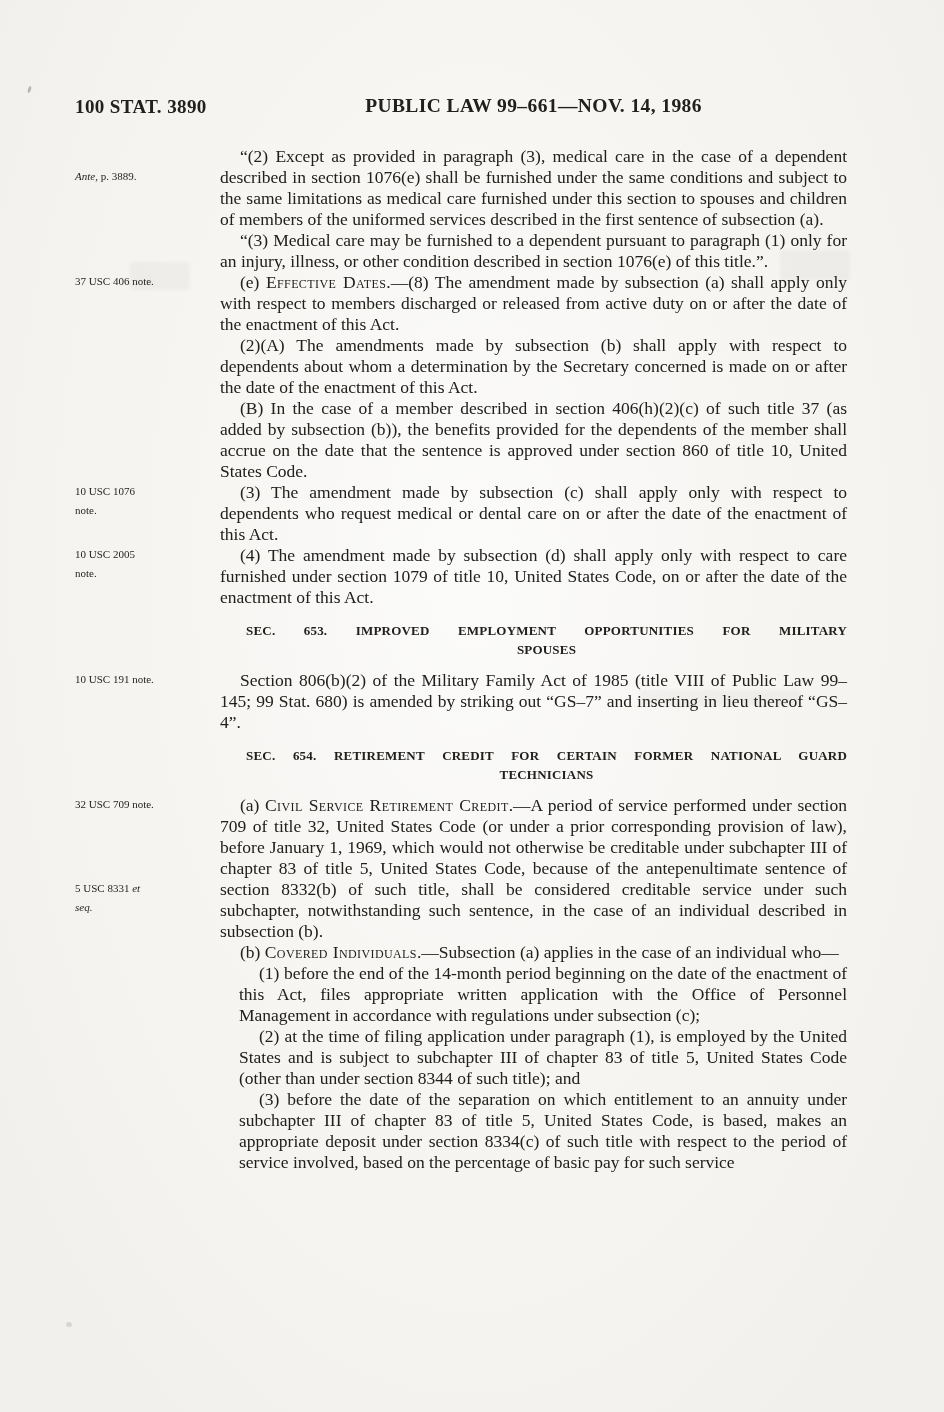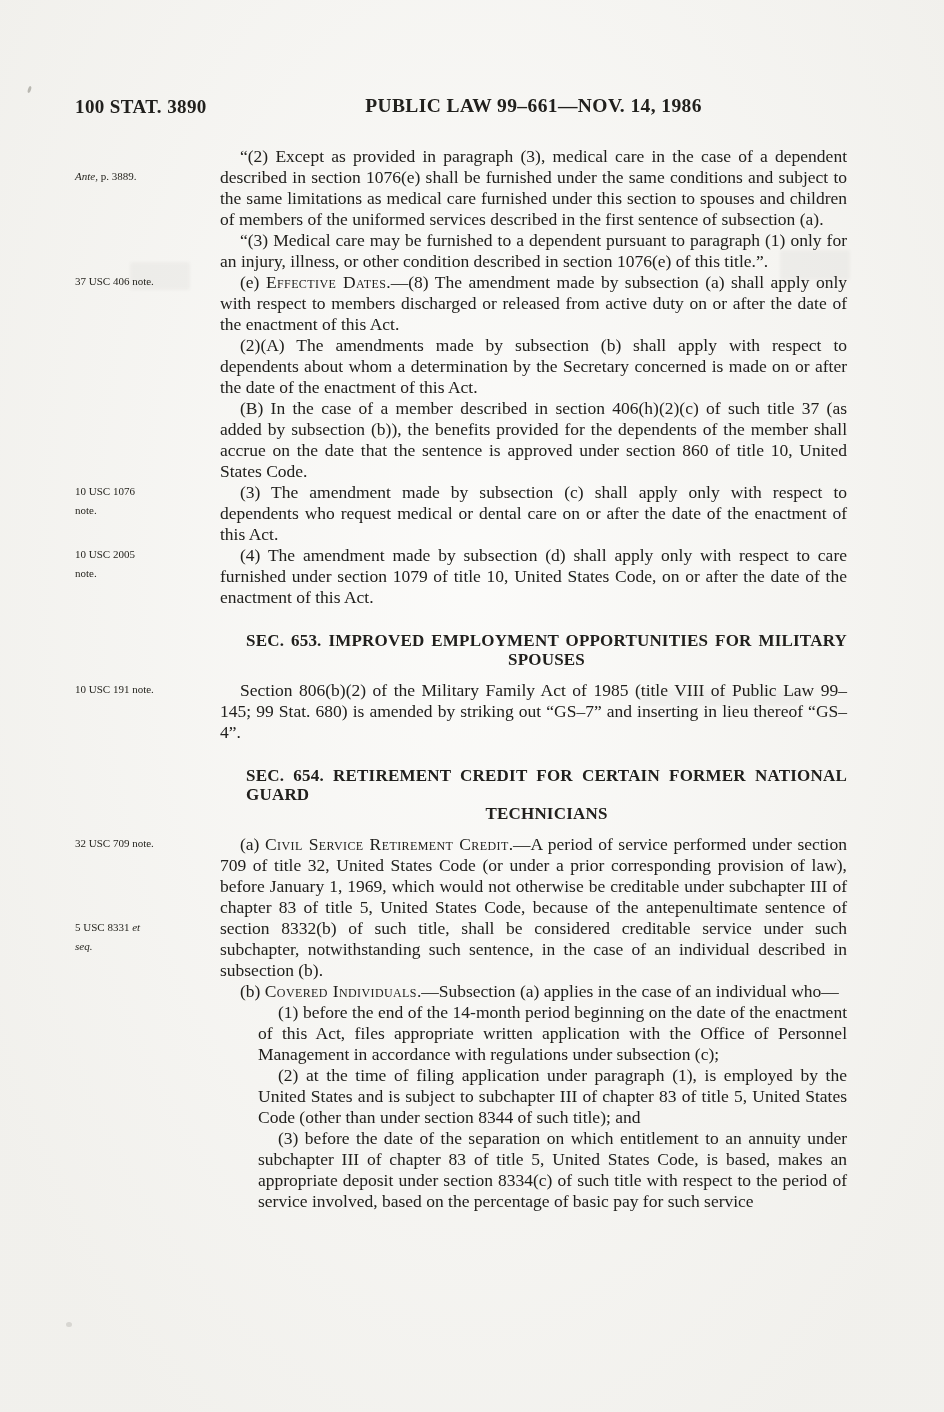"SEC. 653. IMPROVED EMPLOYMENT" .heading { font-size: 17px -> 13px; margin: 23px 0 11px 26px -> 13px 0 11px 26px }
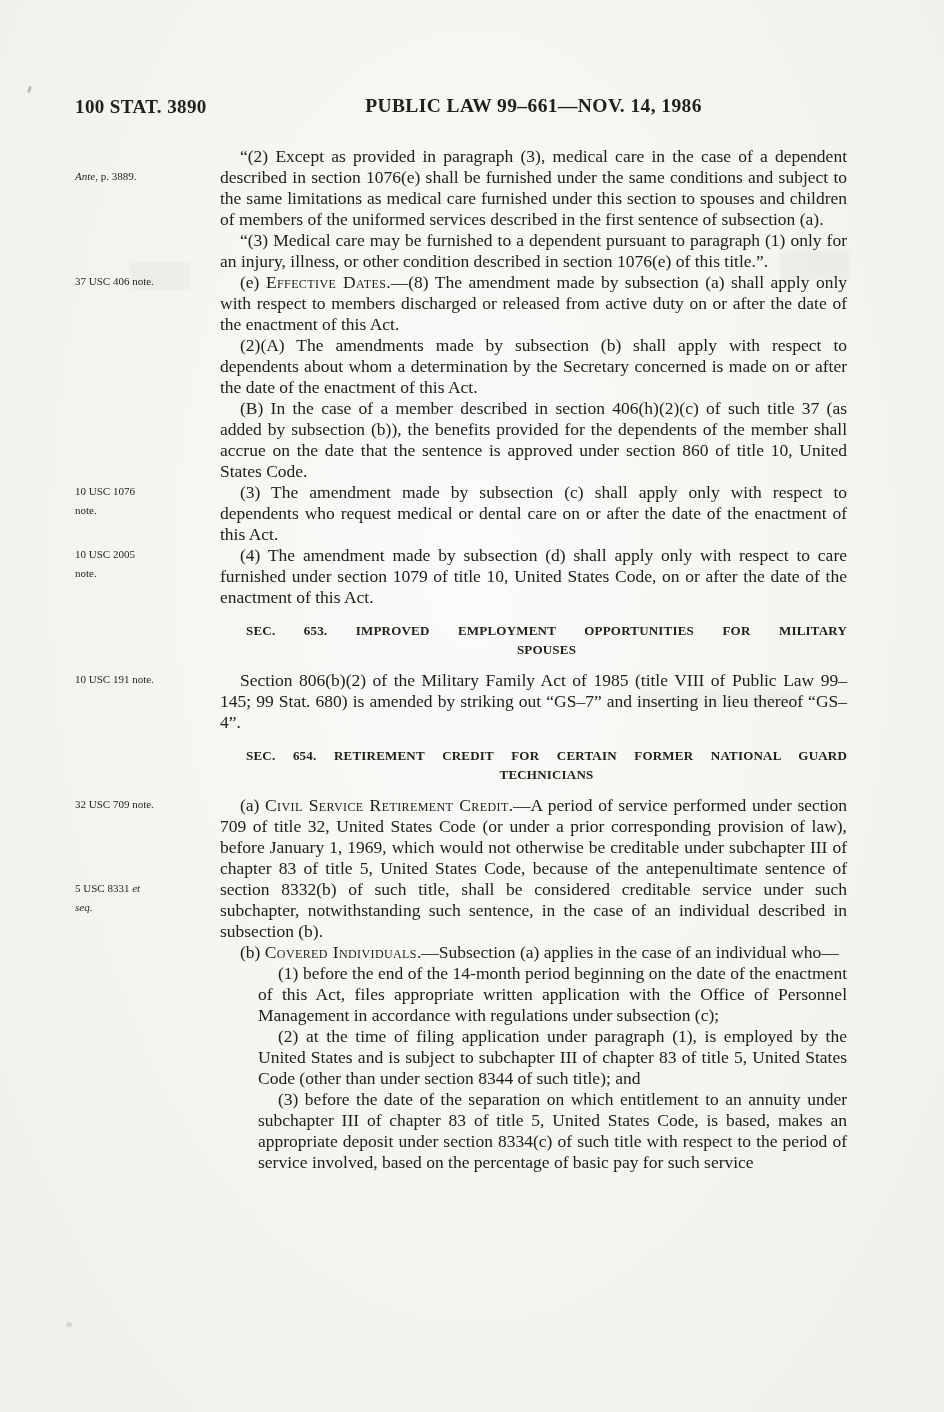"(1) before the end of" .subpara { margin-left: 38px -> 19px }
